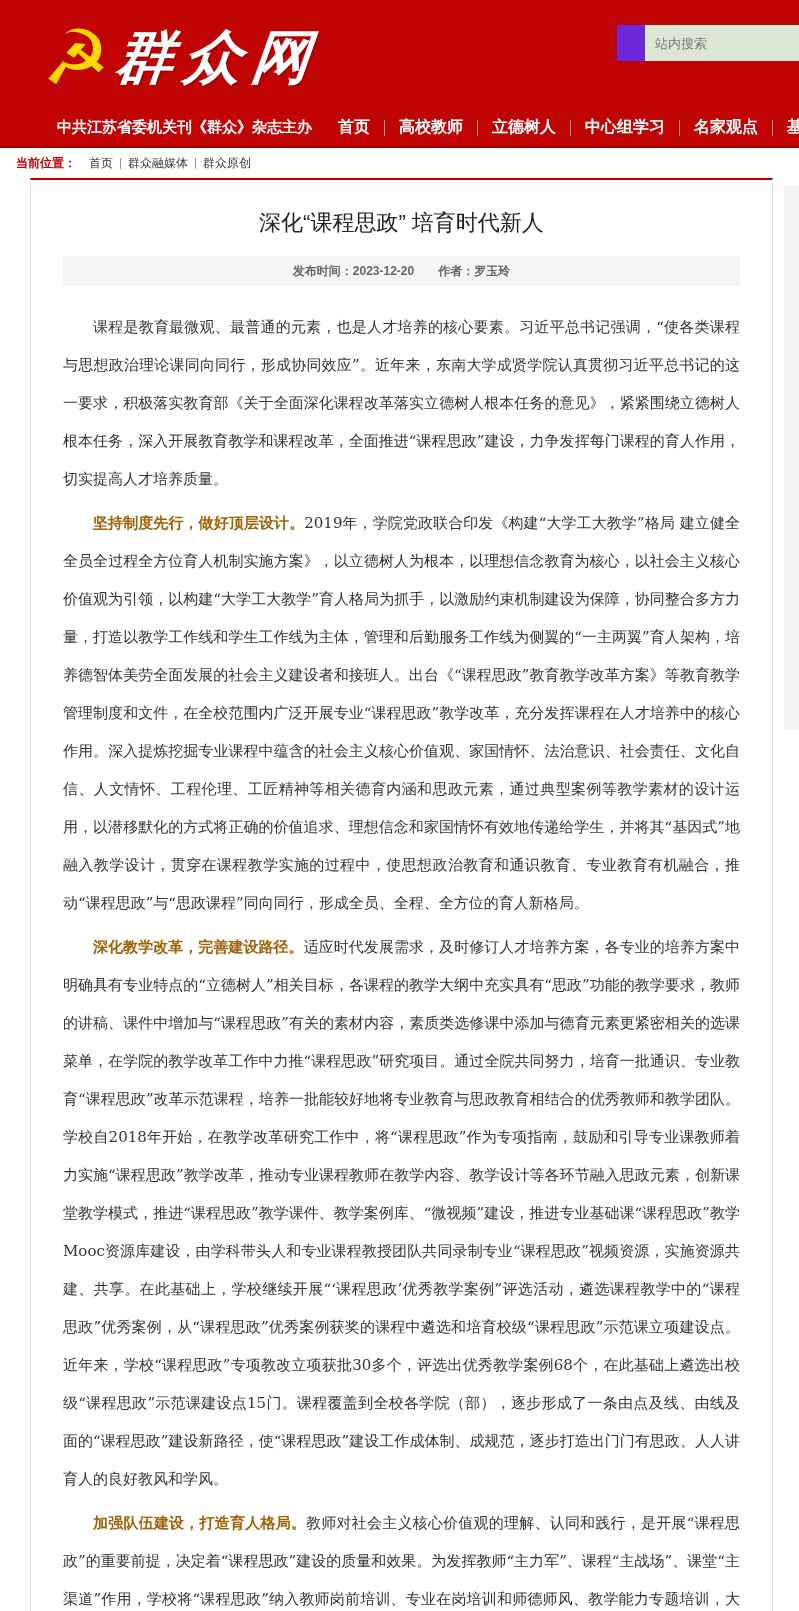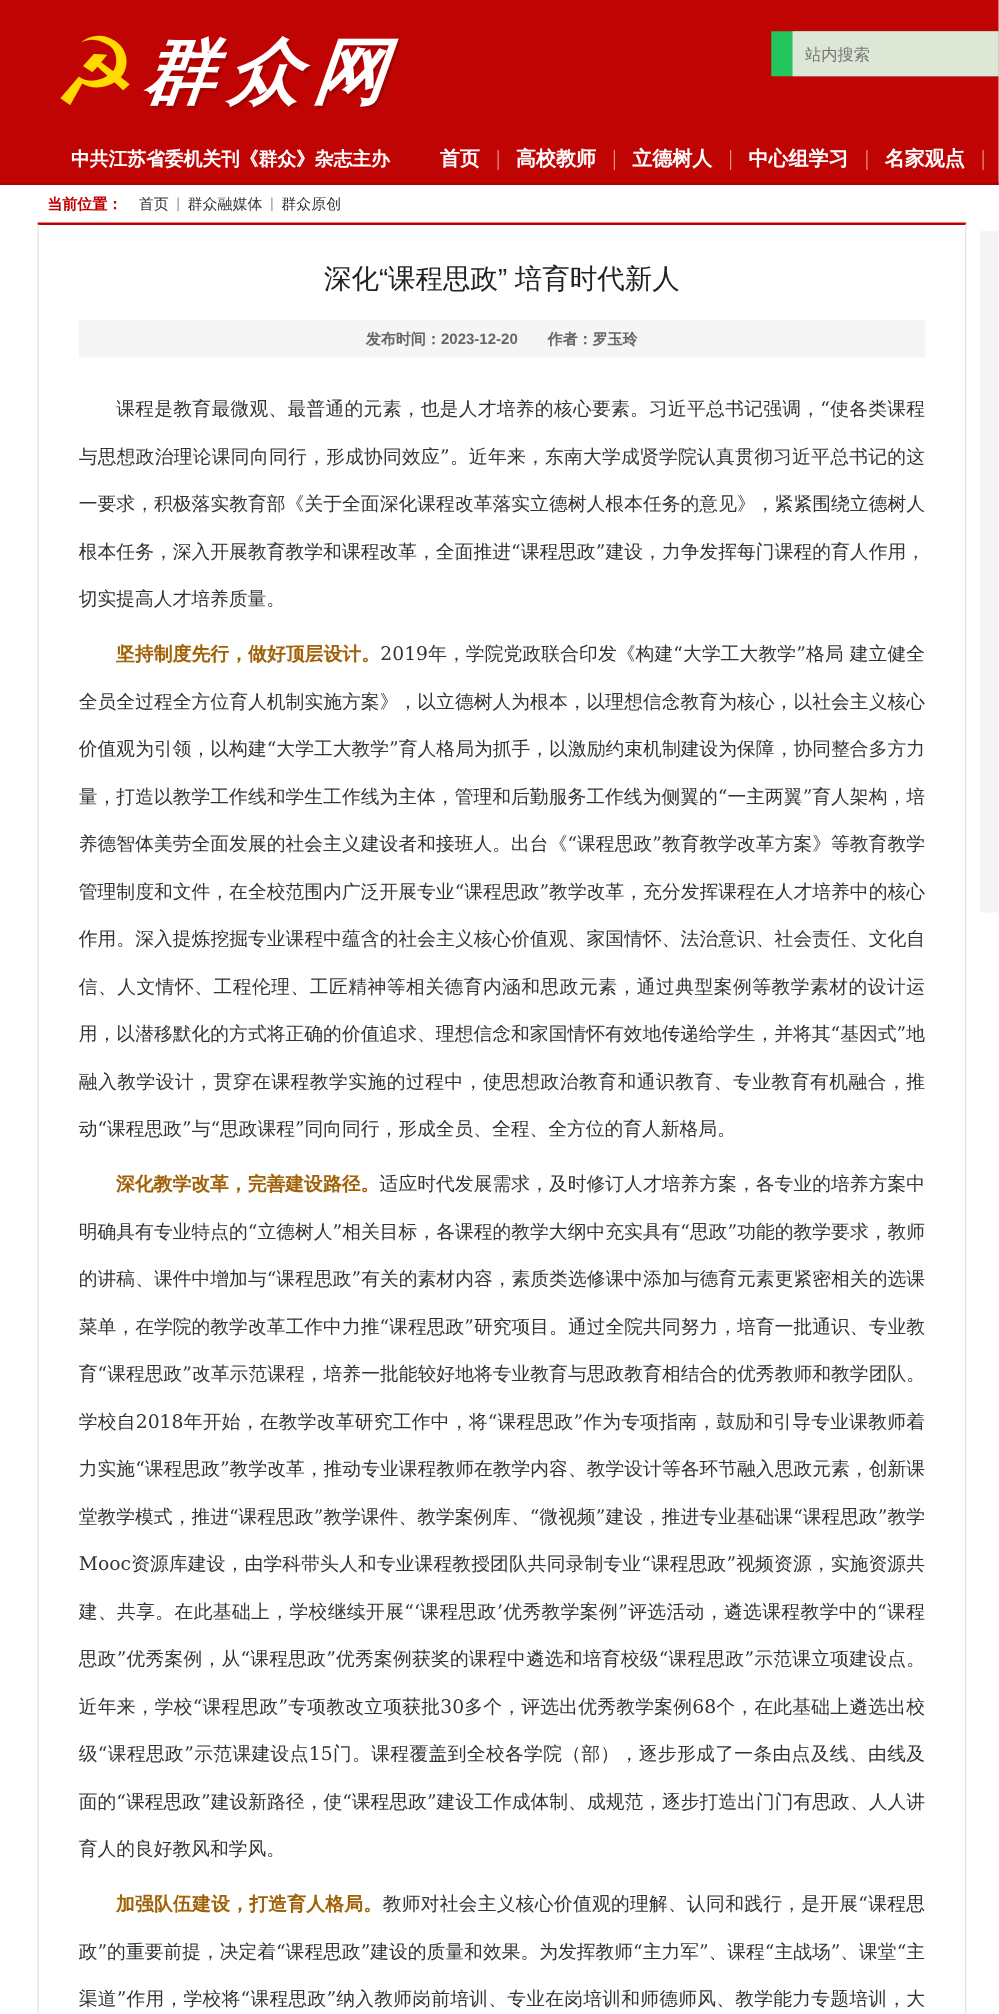"站内搜索" .search-wrap { background: #22c55e -> #6d28d9; padding-left: 17px -> 28px }
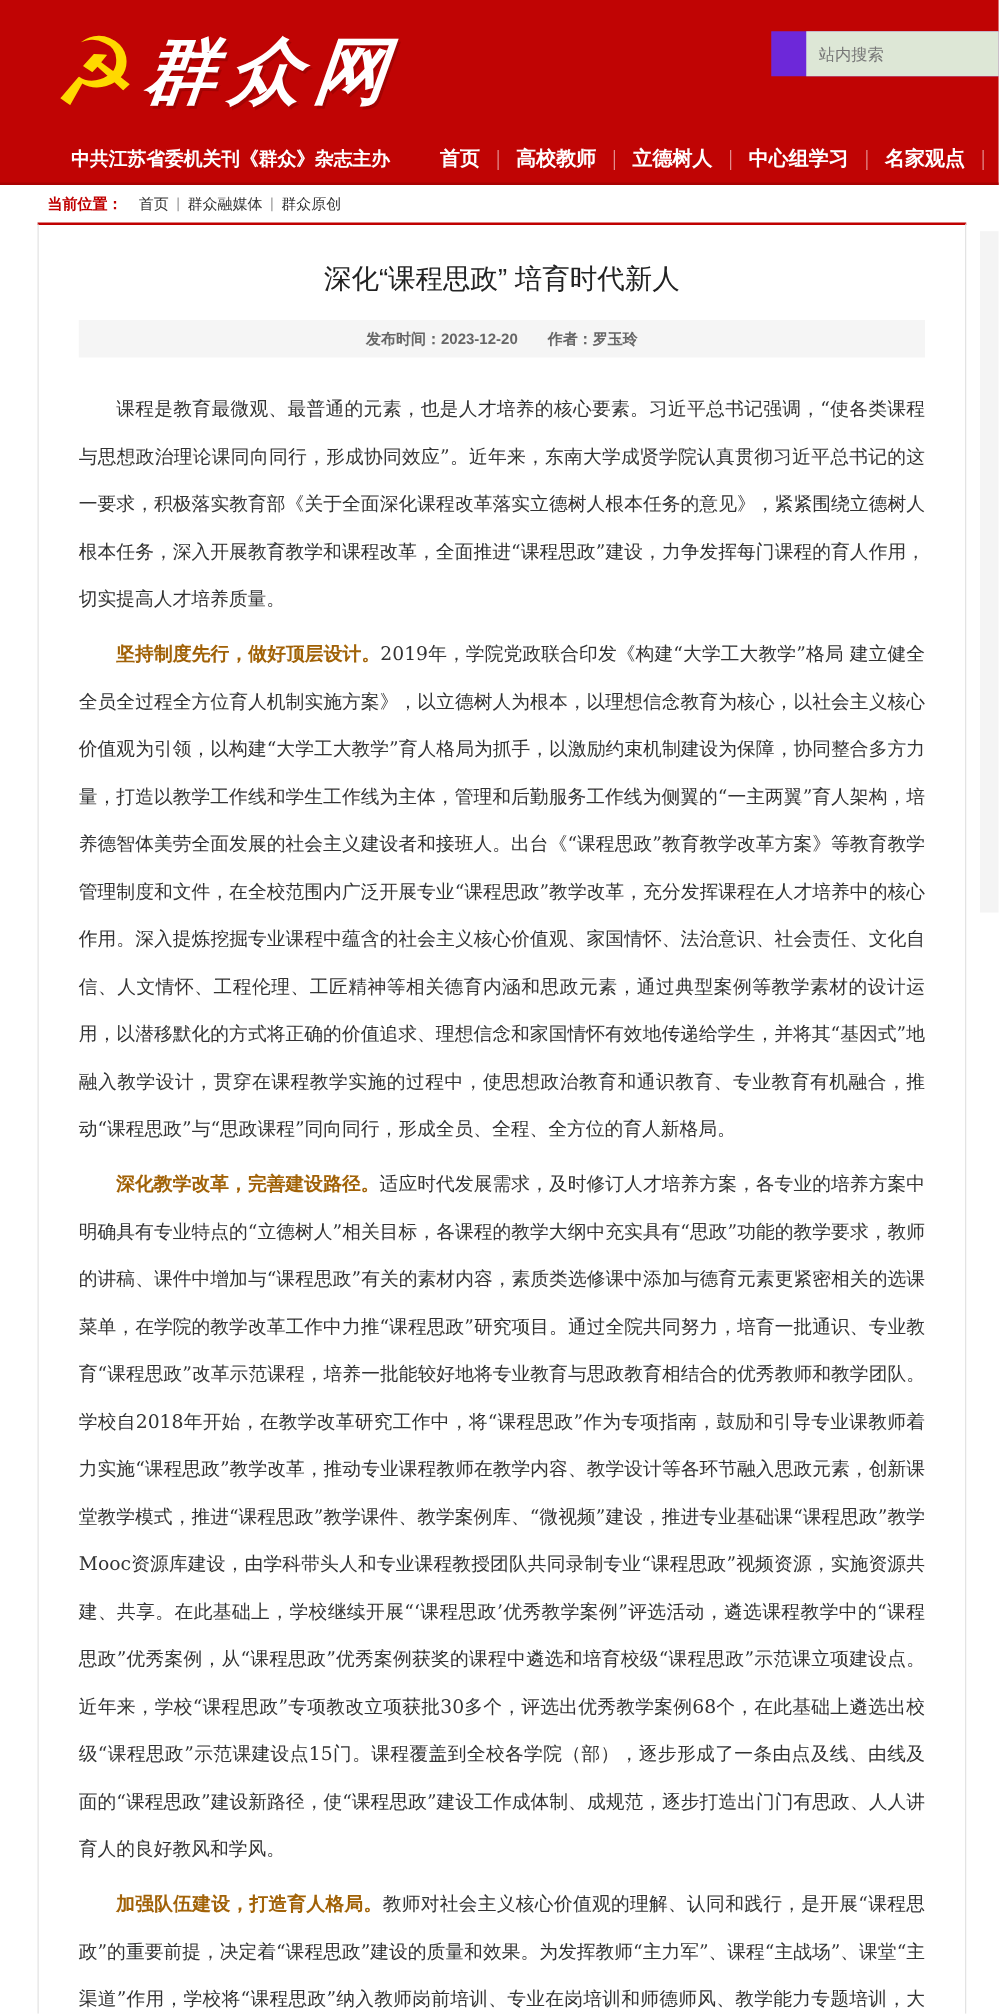"中共江苏省委机关刊《群众》杂志主办" .publisher { margin-right: 26px -> 12px }
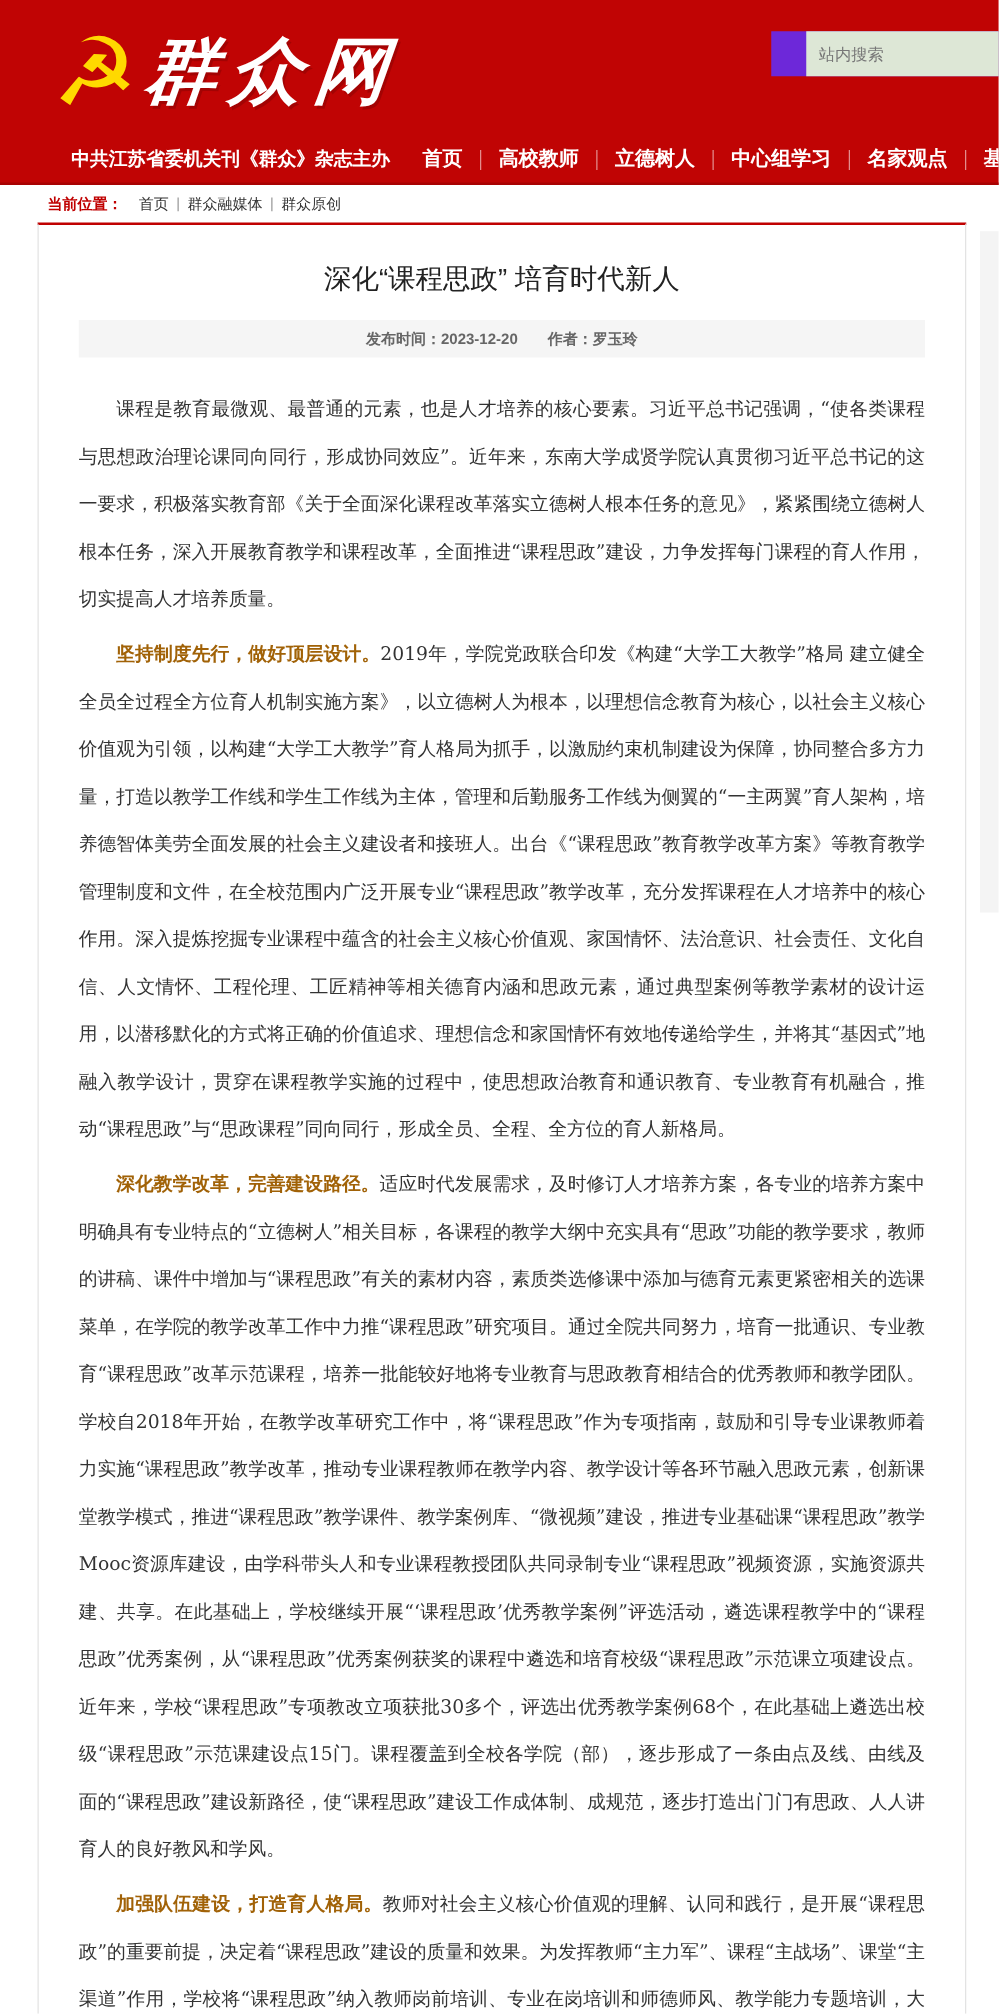"当前位置：" .breadcrumb { left: 38px -> 16px }
